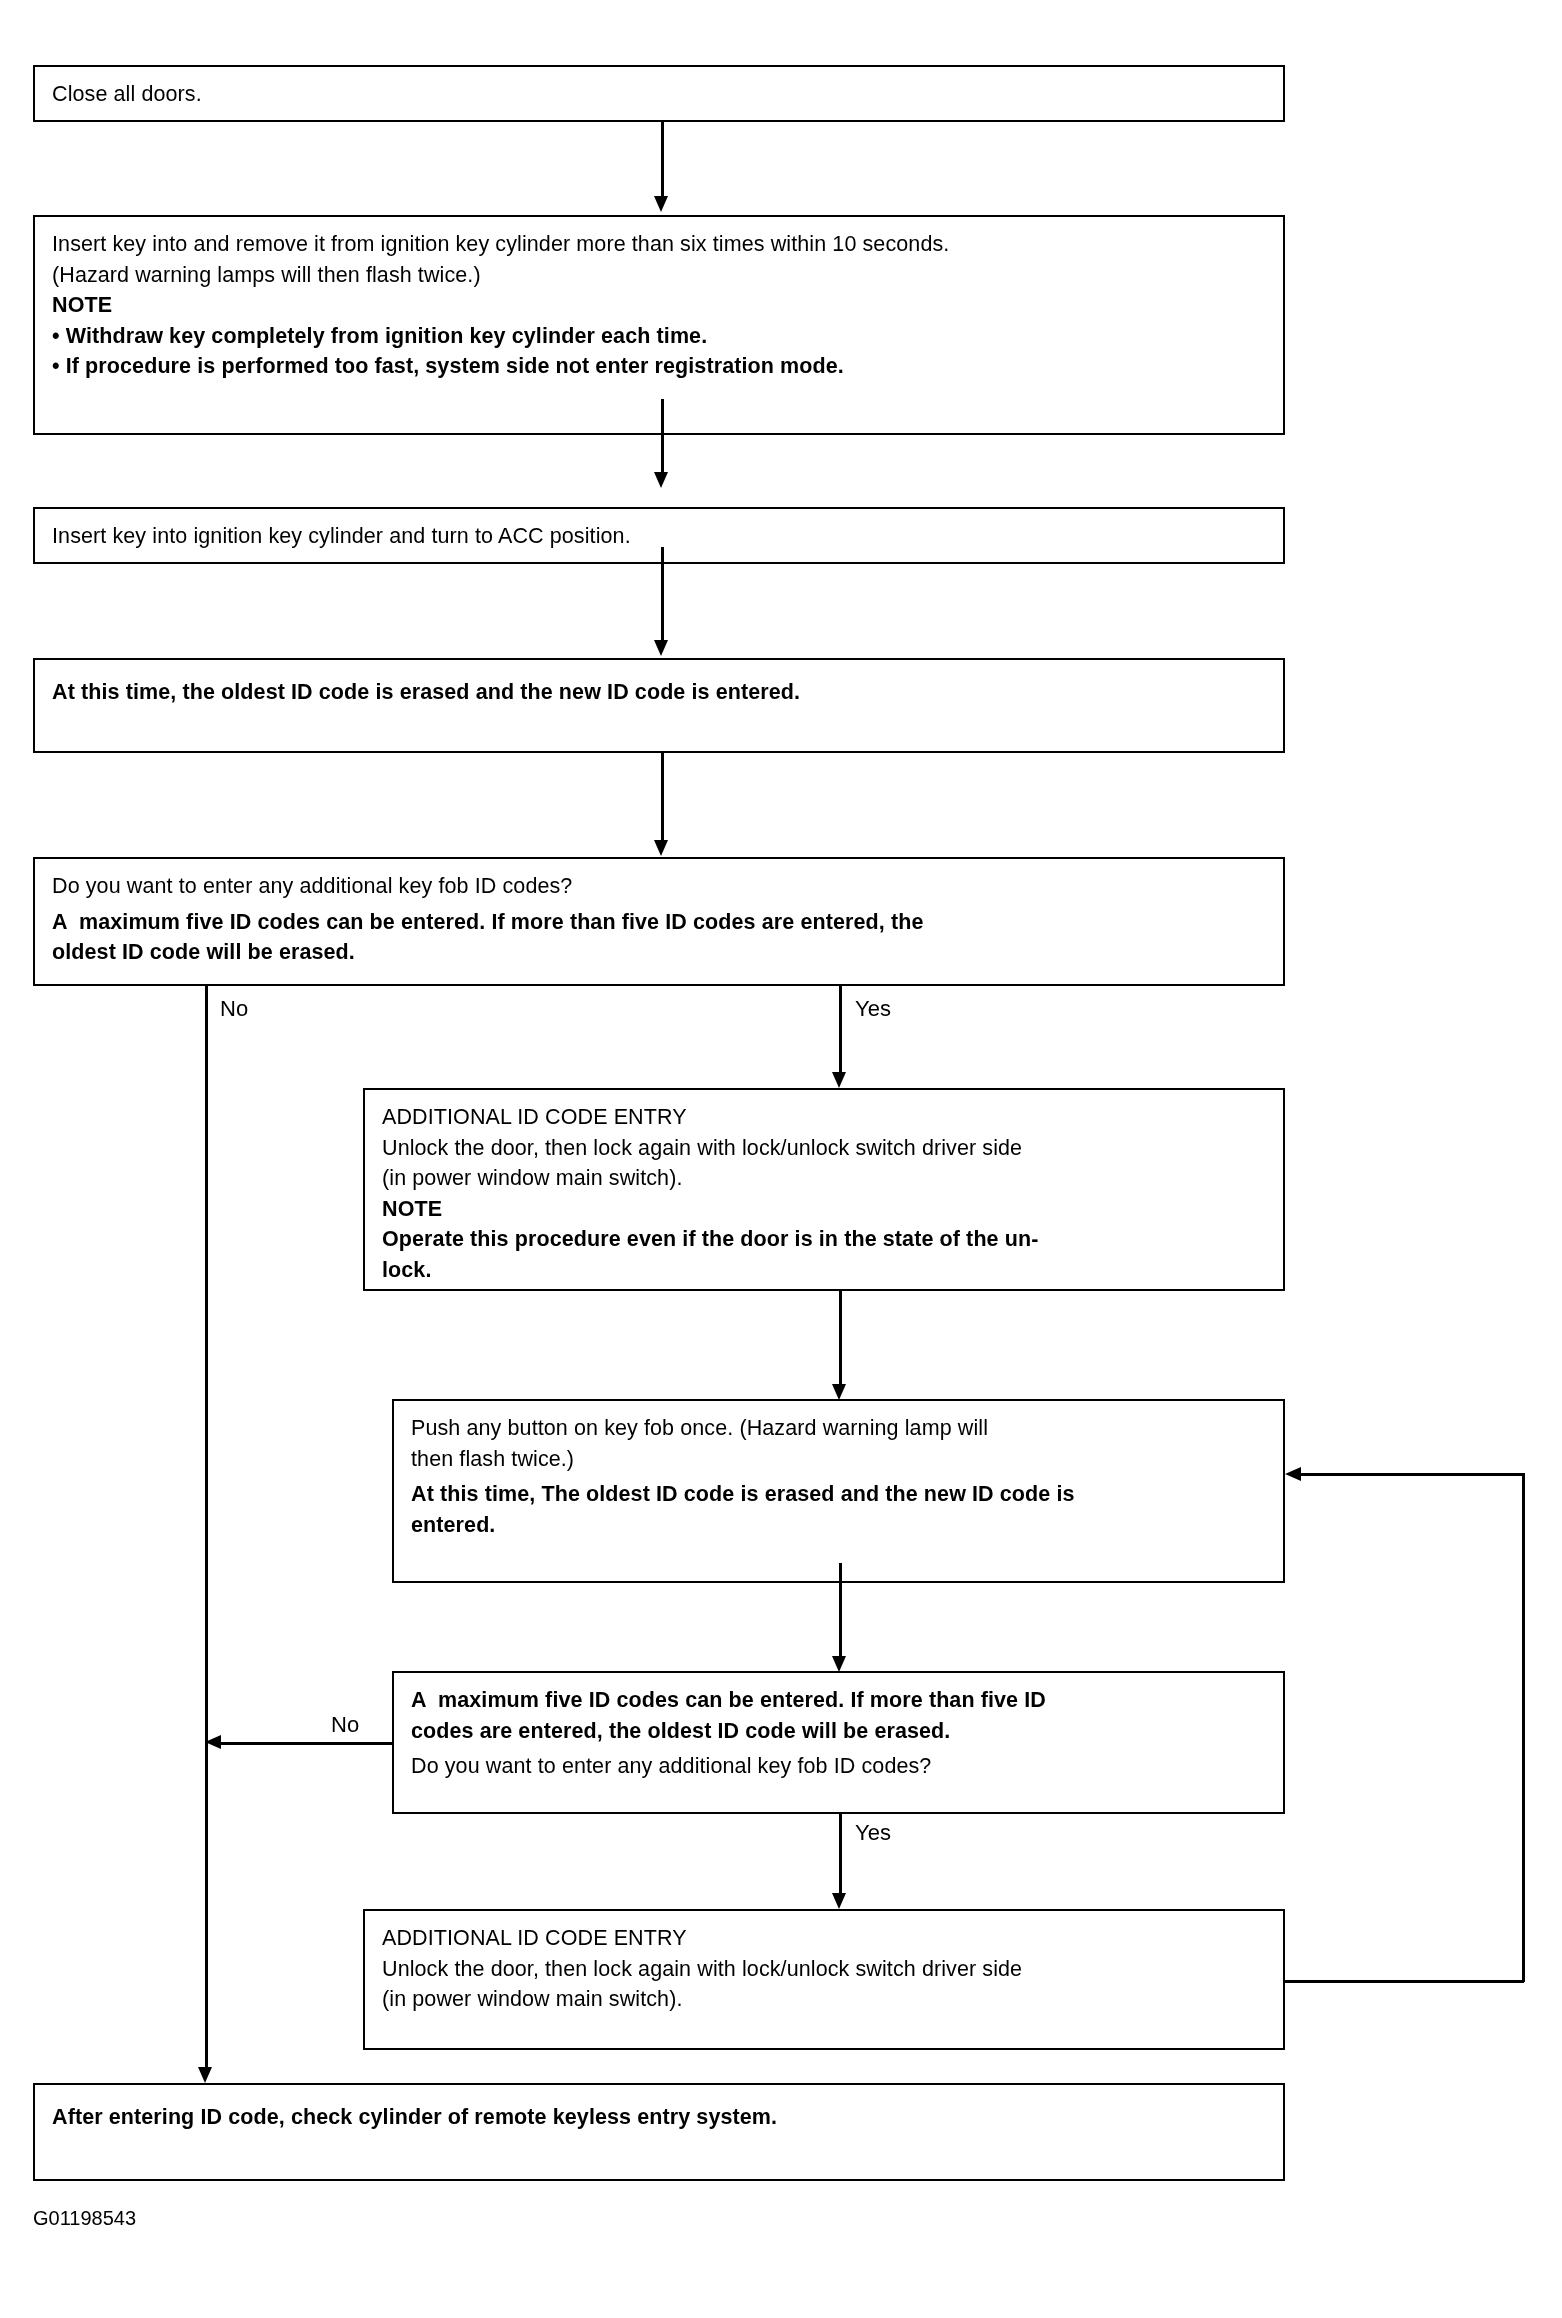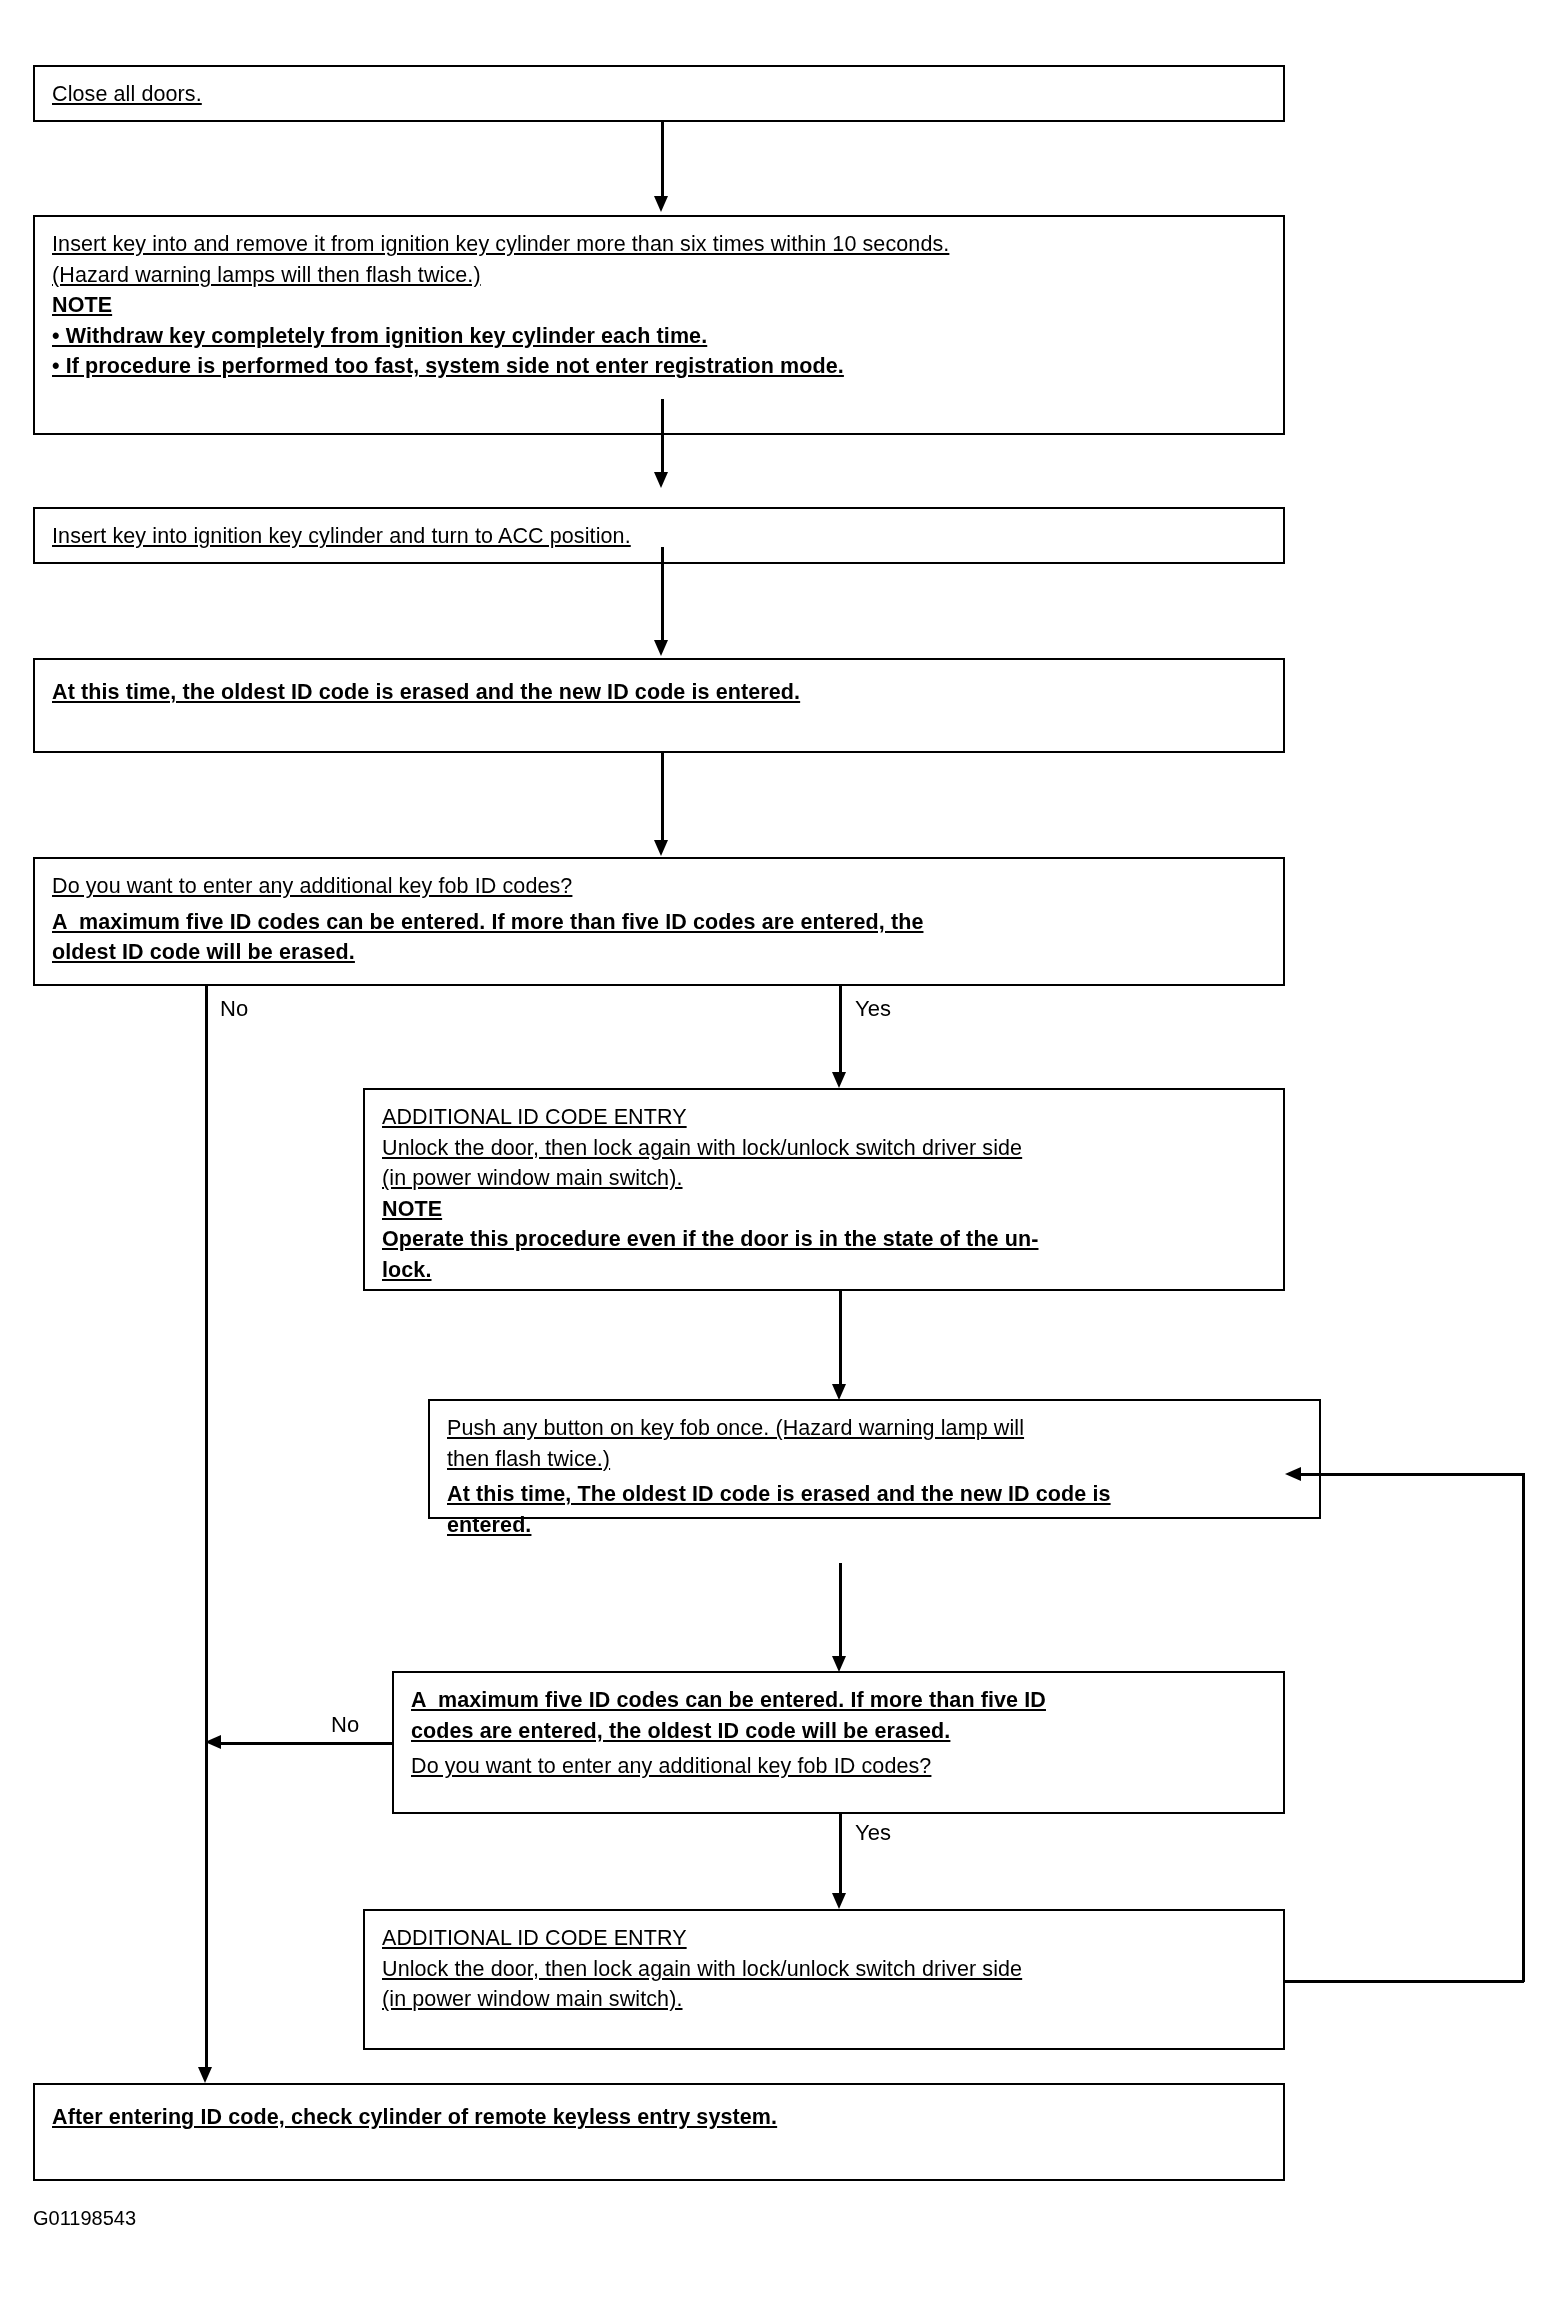"Close all doors." .box p { text-decoration: underline -> none }
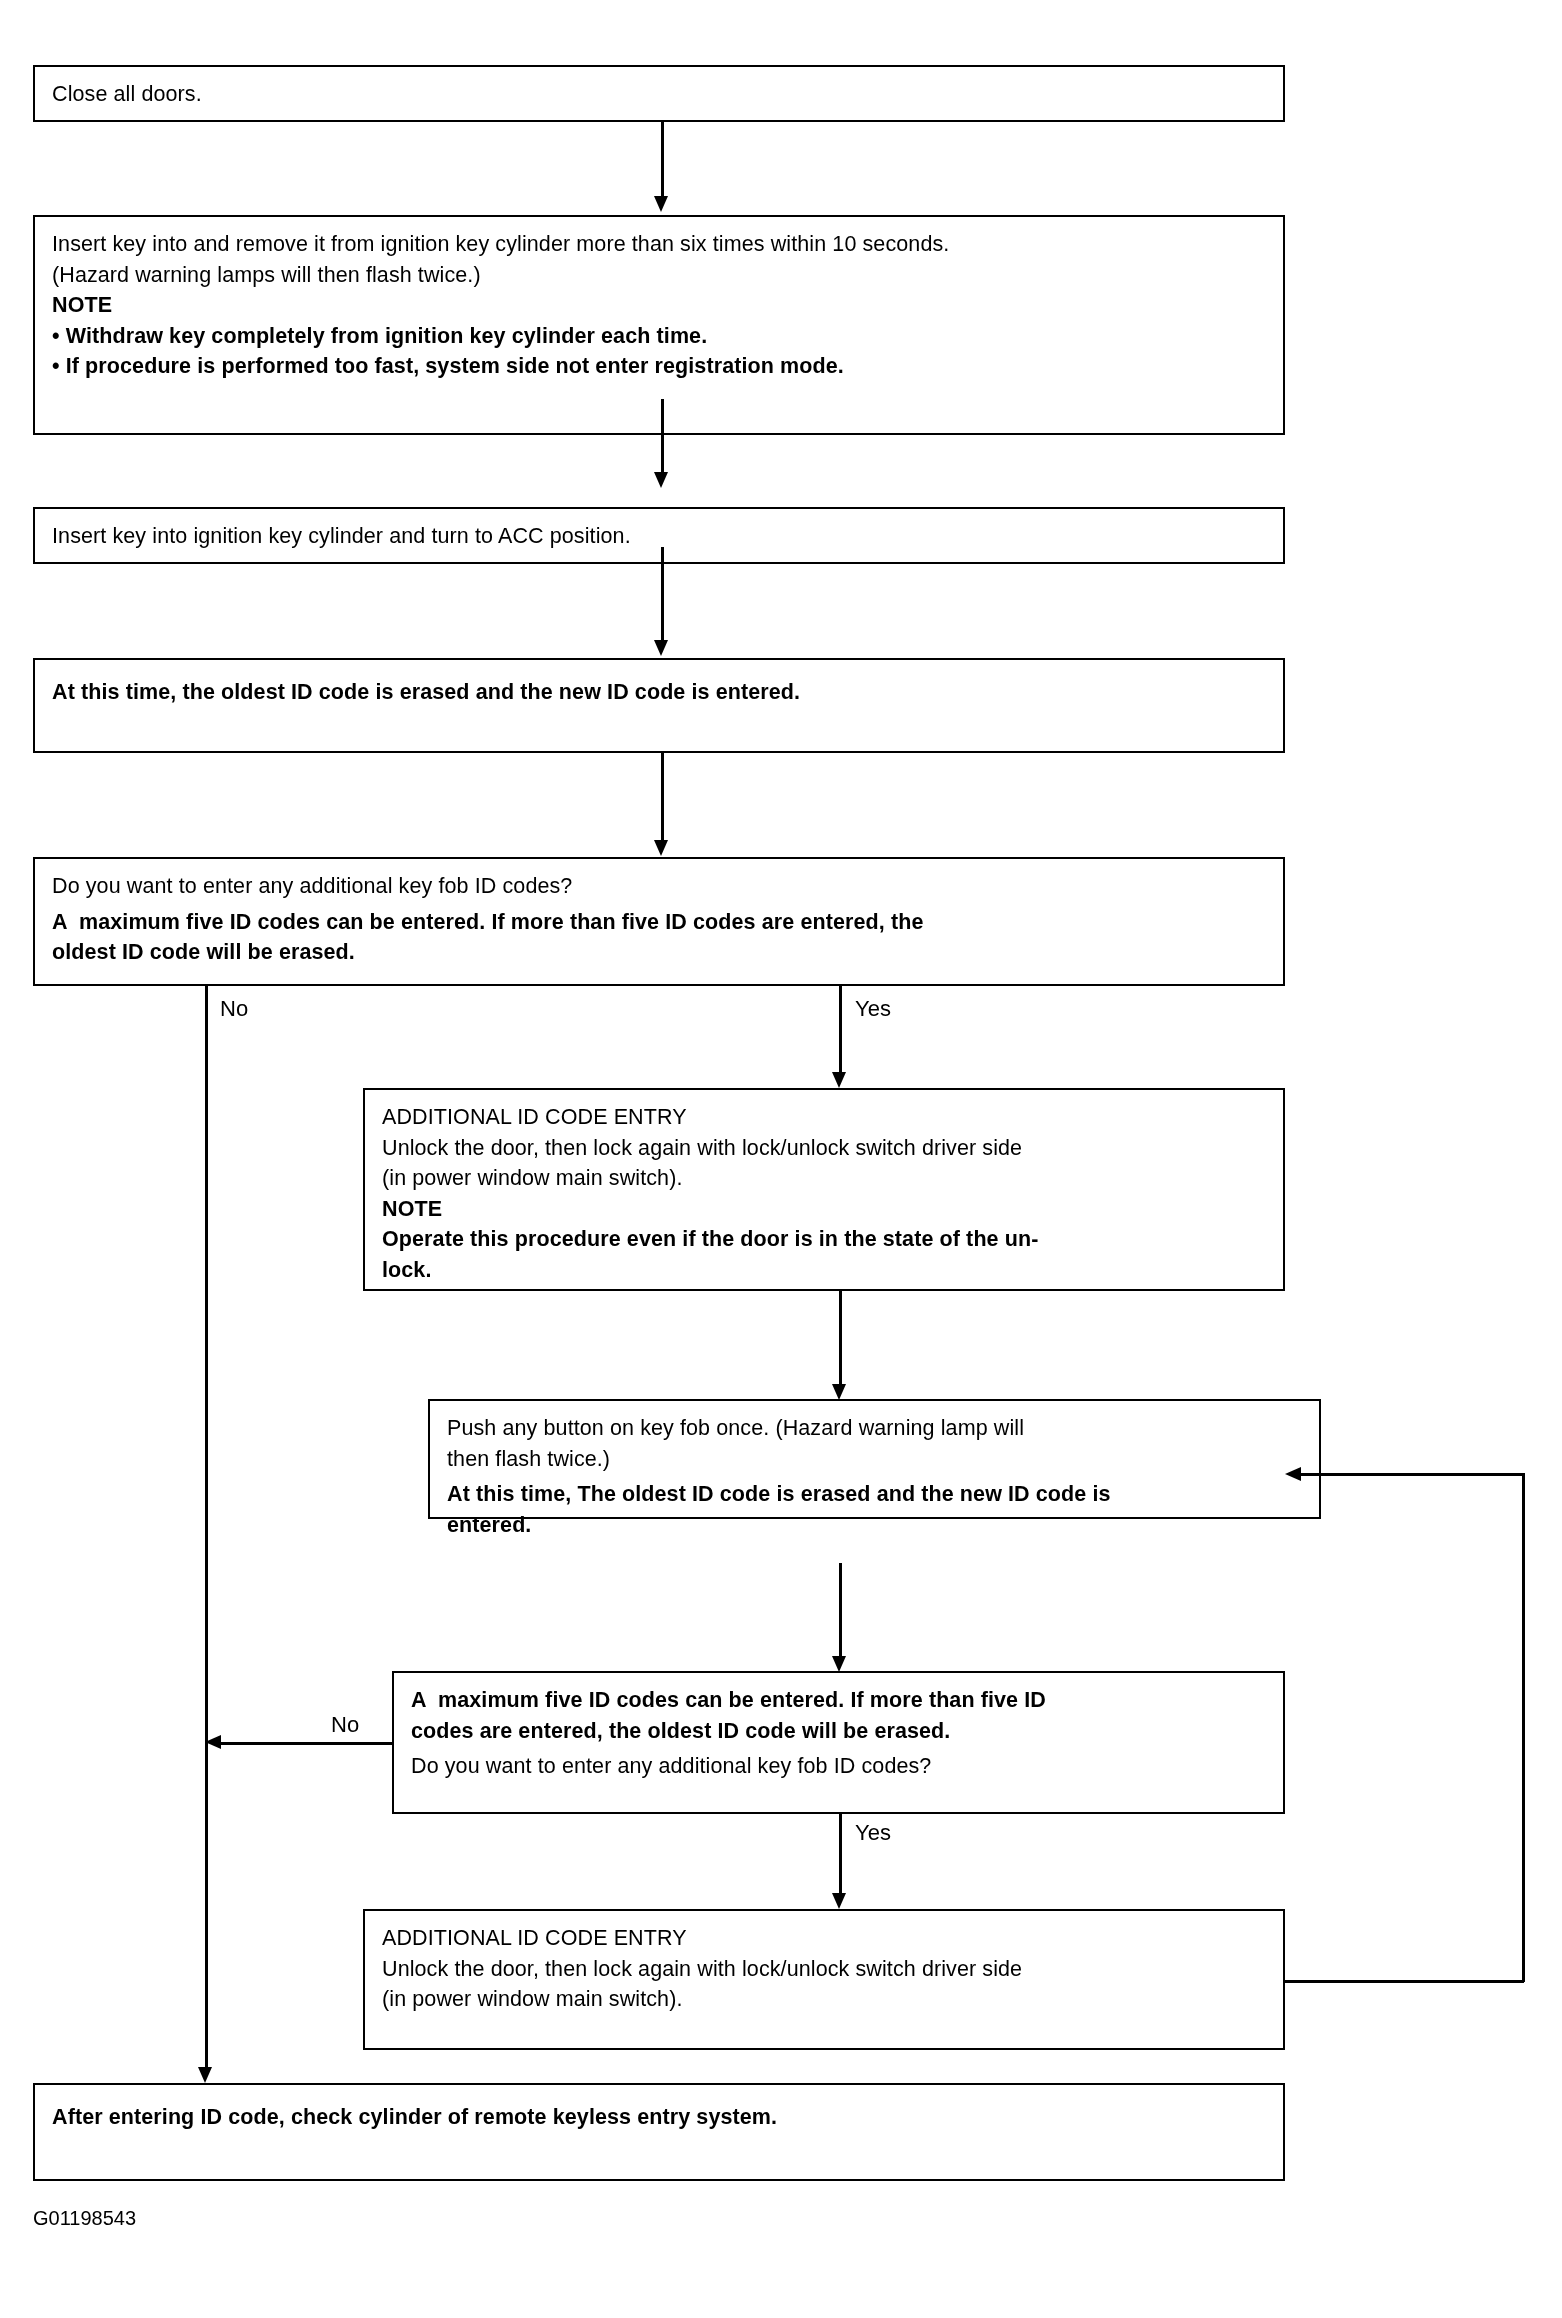"Push any button on key" div.box { height: 120px -> 184px; margin-left: 36px -> none }
